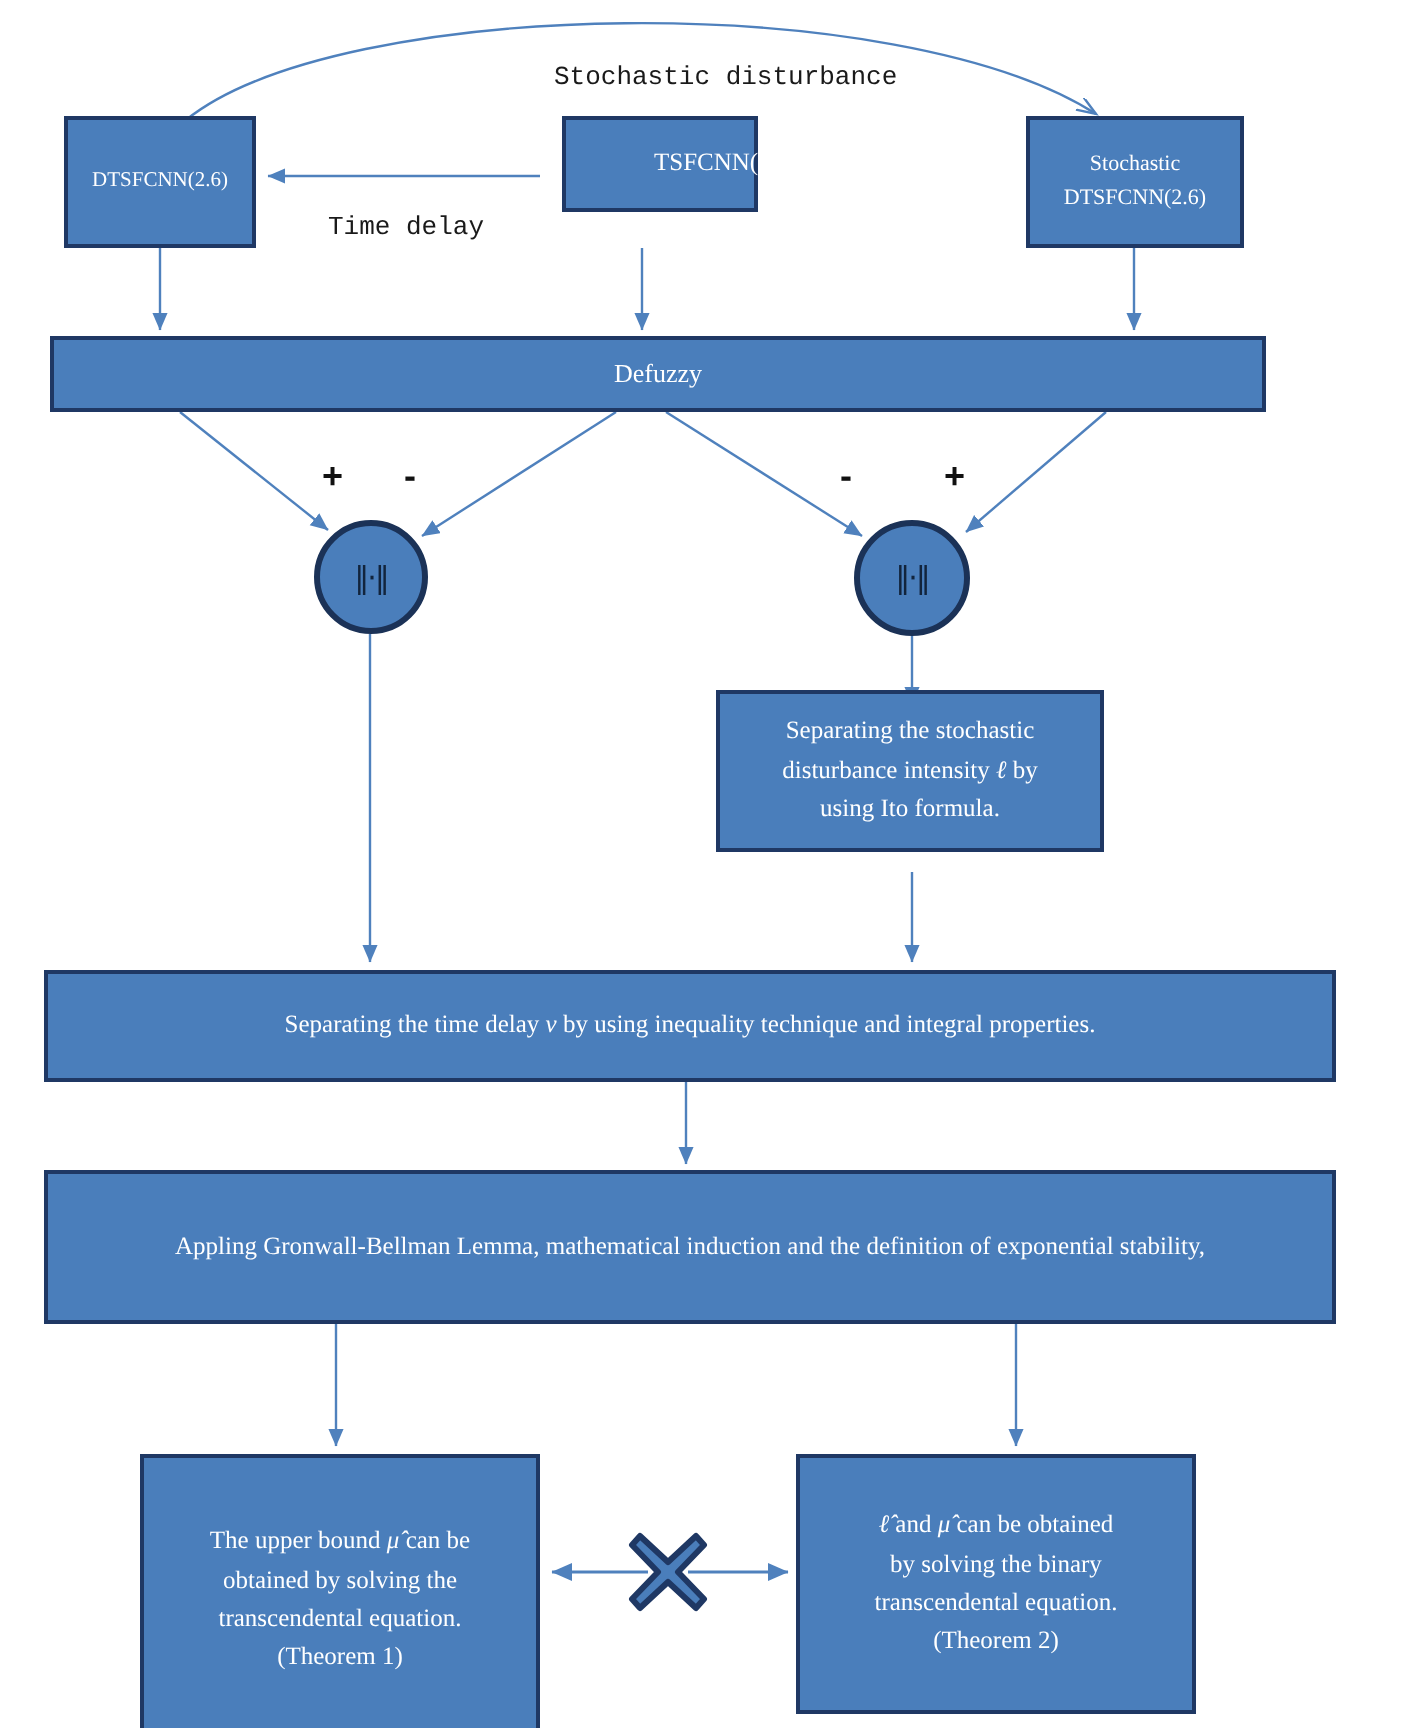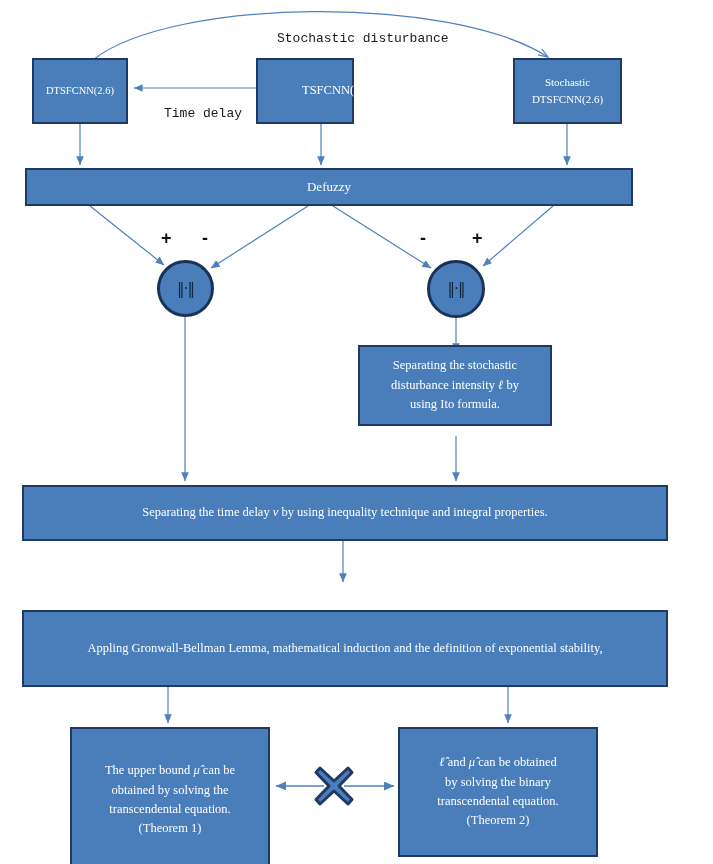"TSFCNN(2.6)" div.node { height: 66px -> 48px; left: 256px -> 281px }
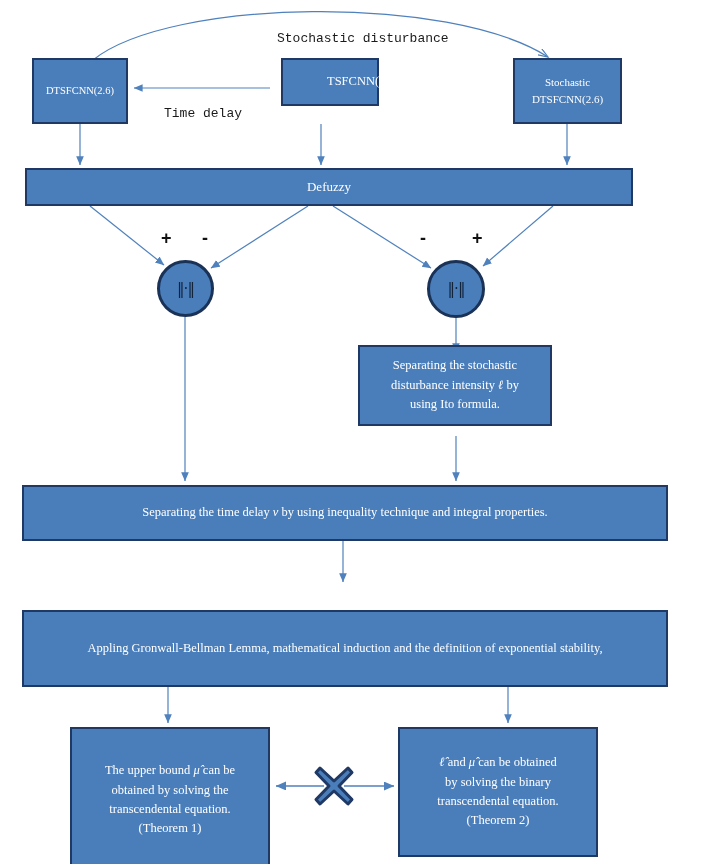"Appling Gronwall-Bellman Lemma," div.node { margin-top: 25px -> none }
